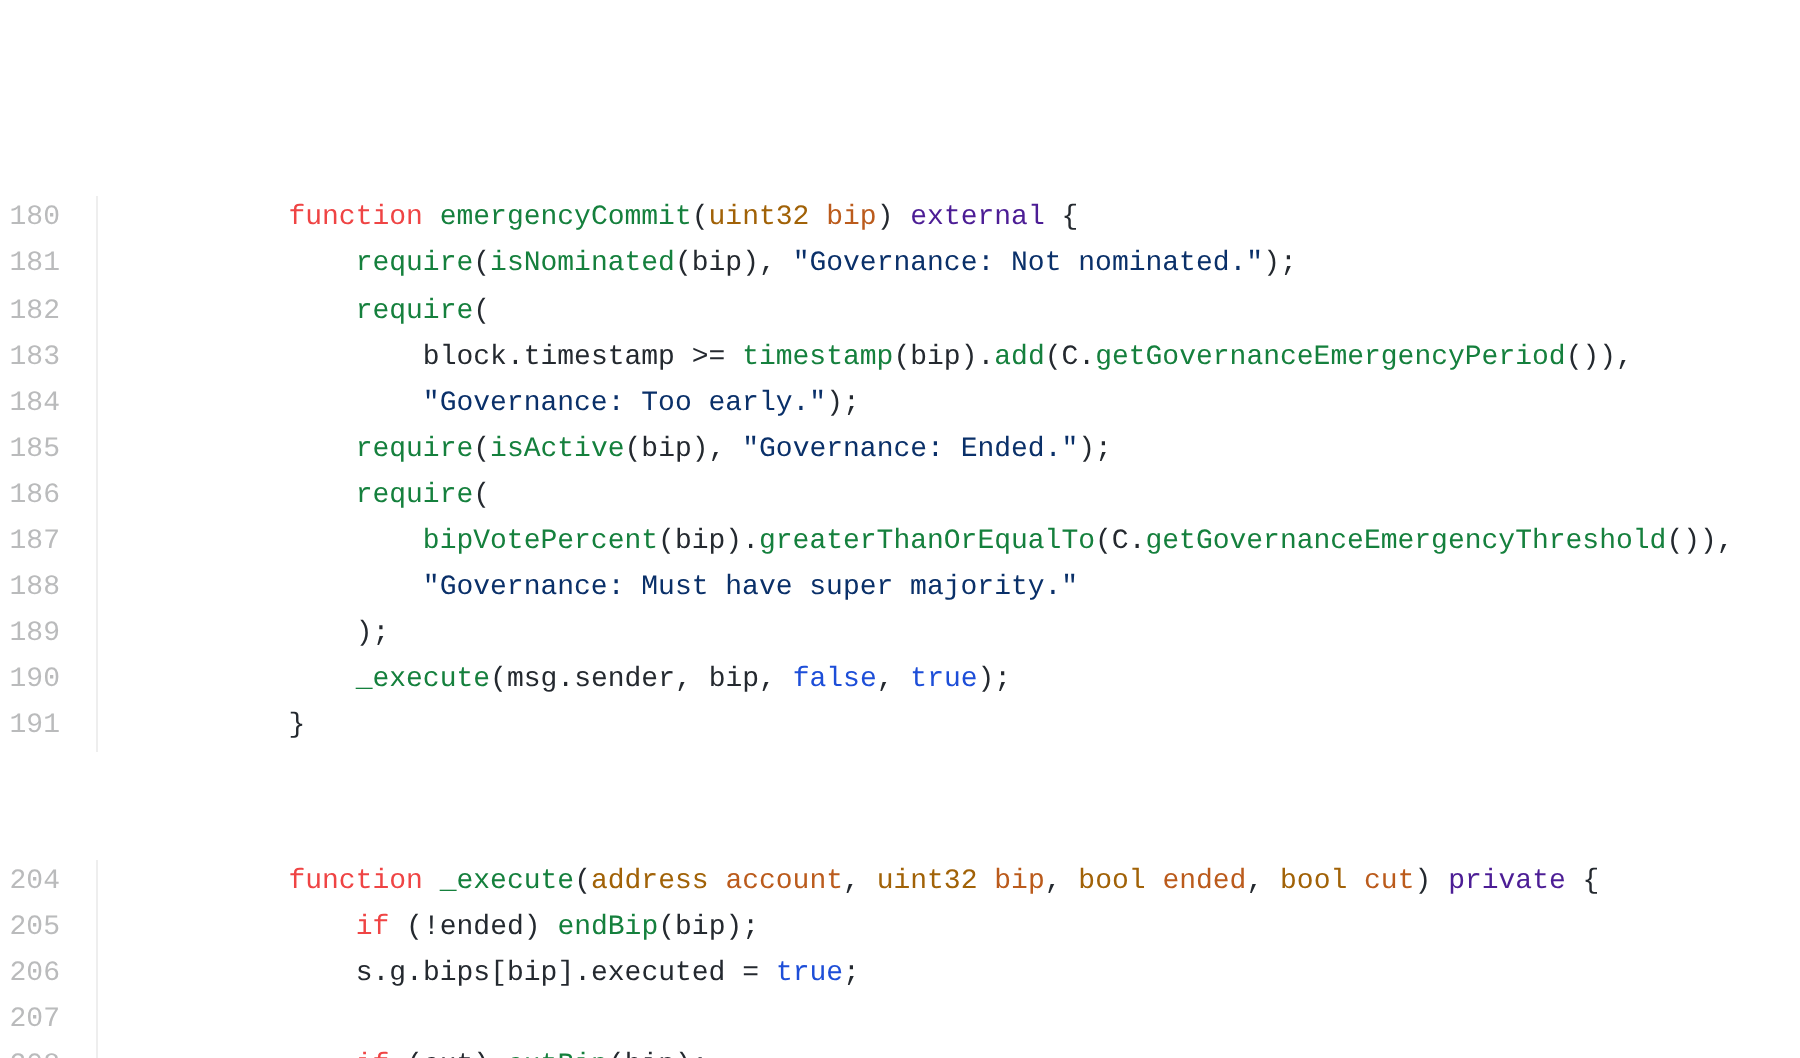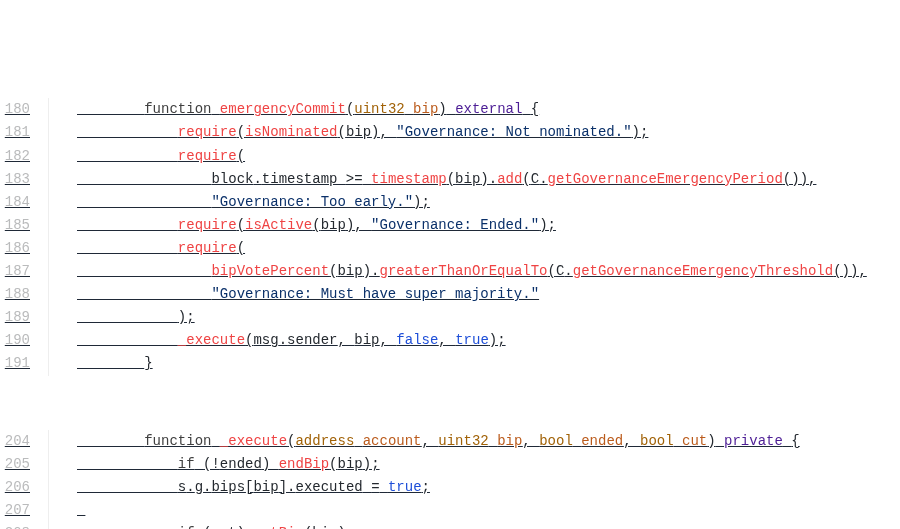"180" .line { text-decoration: underline -> none }
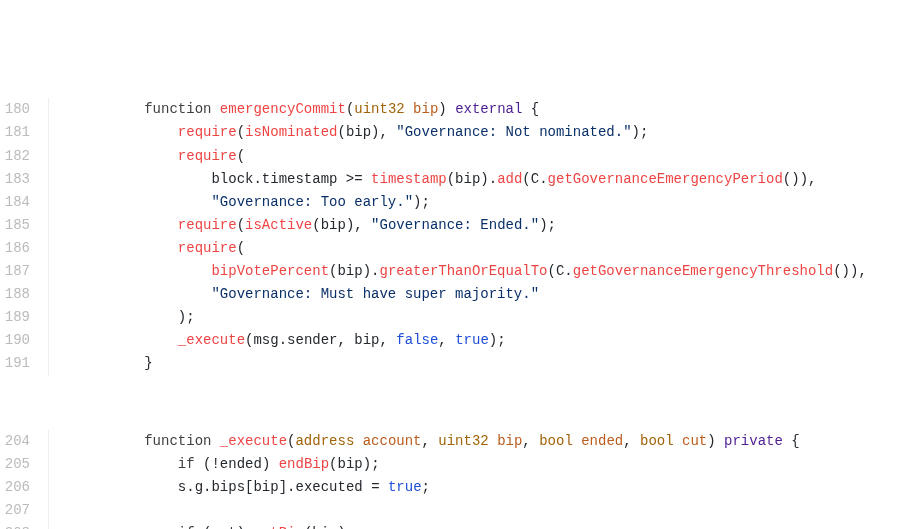"function" .kw { color: #404040 -> #ef4444 }
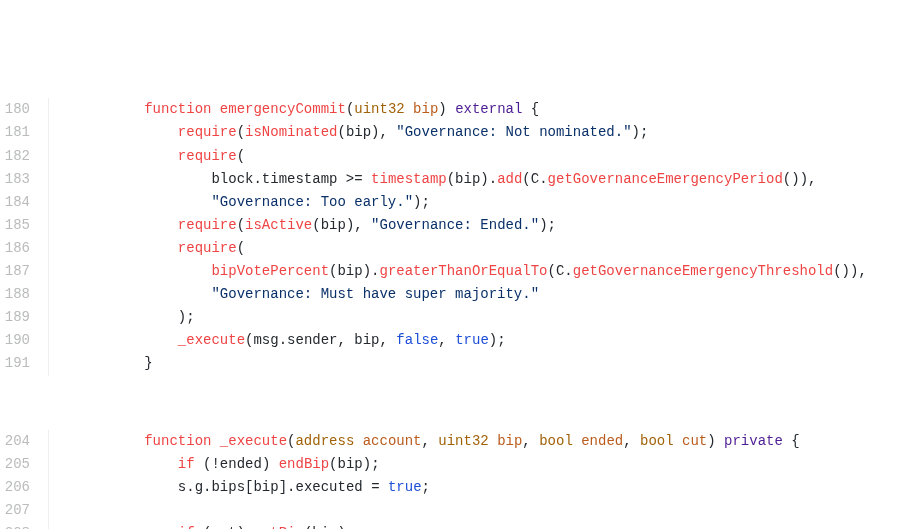"emergencyCommit" .fn { color: #ef4444 -> #15803d }
